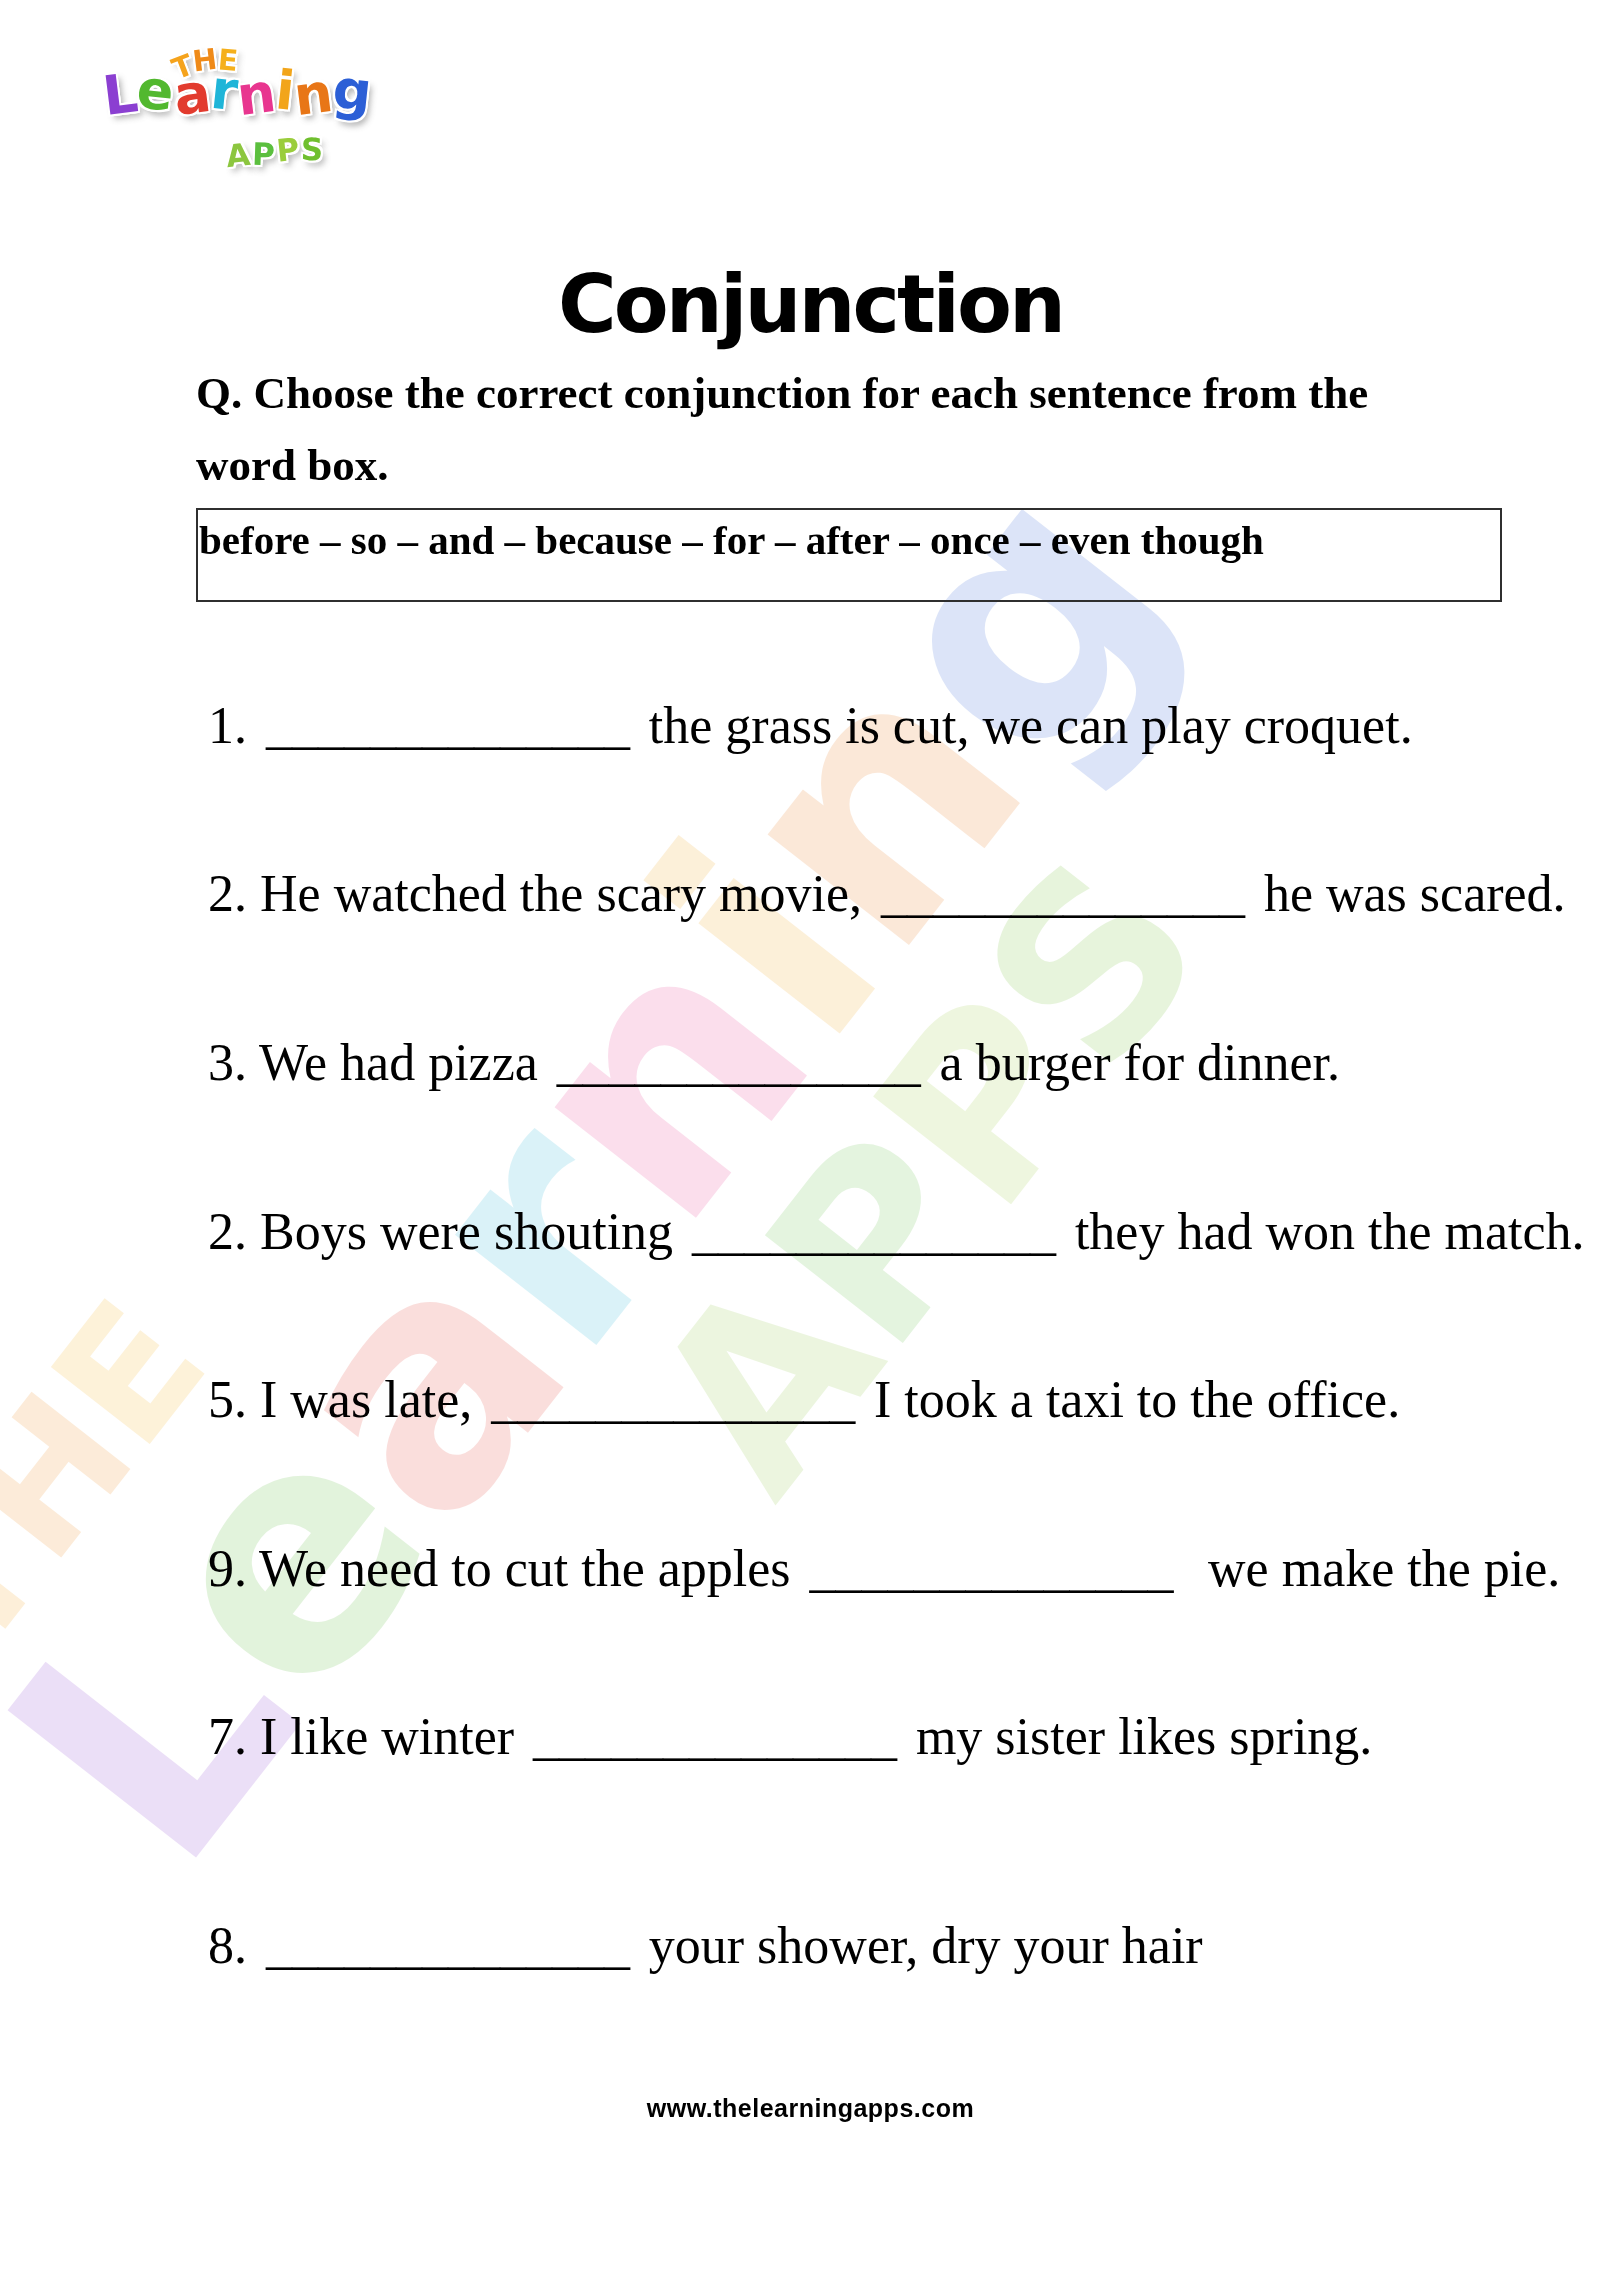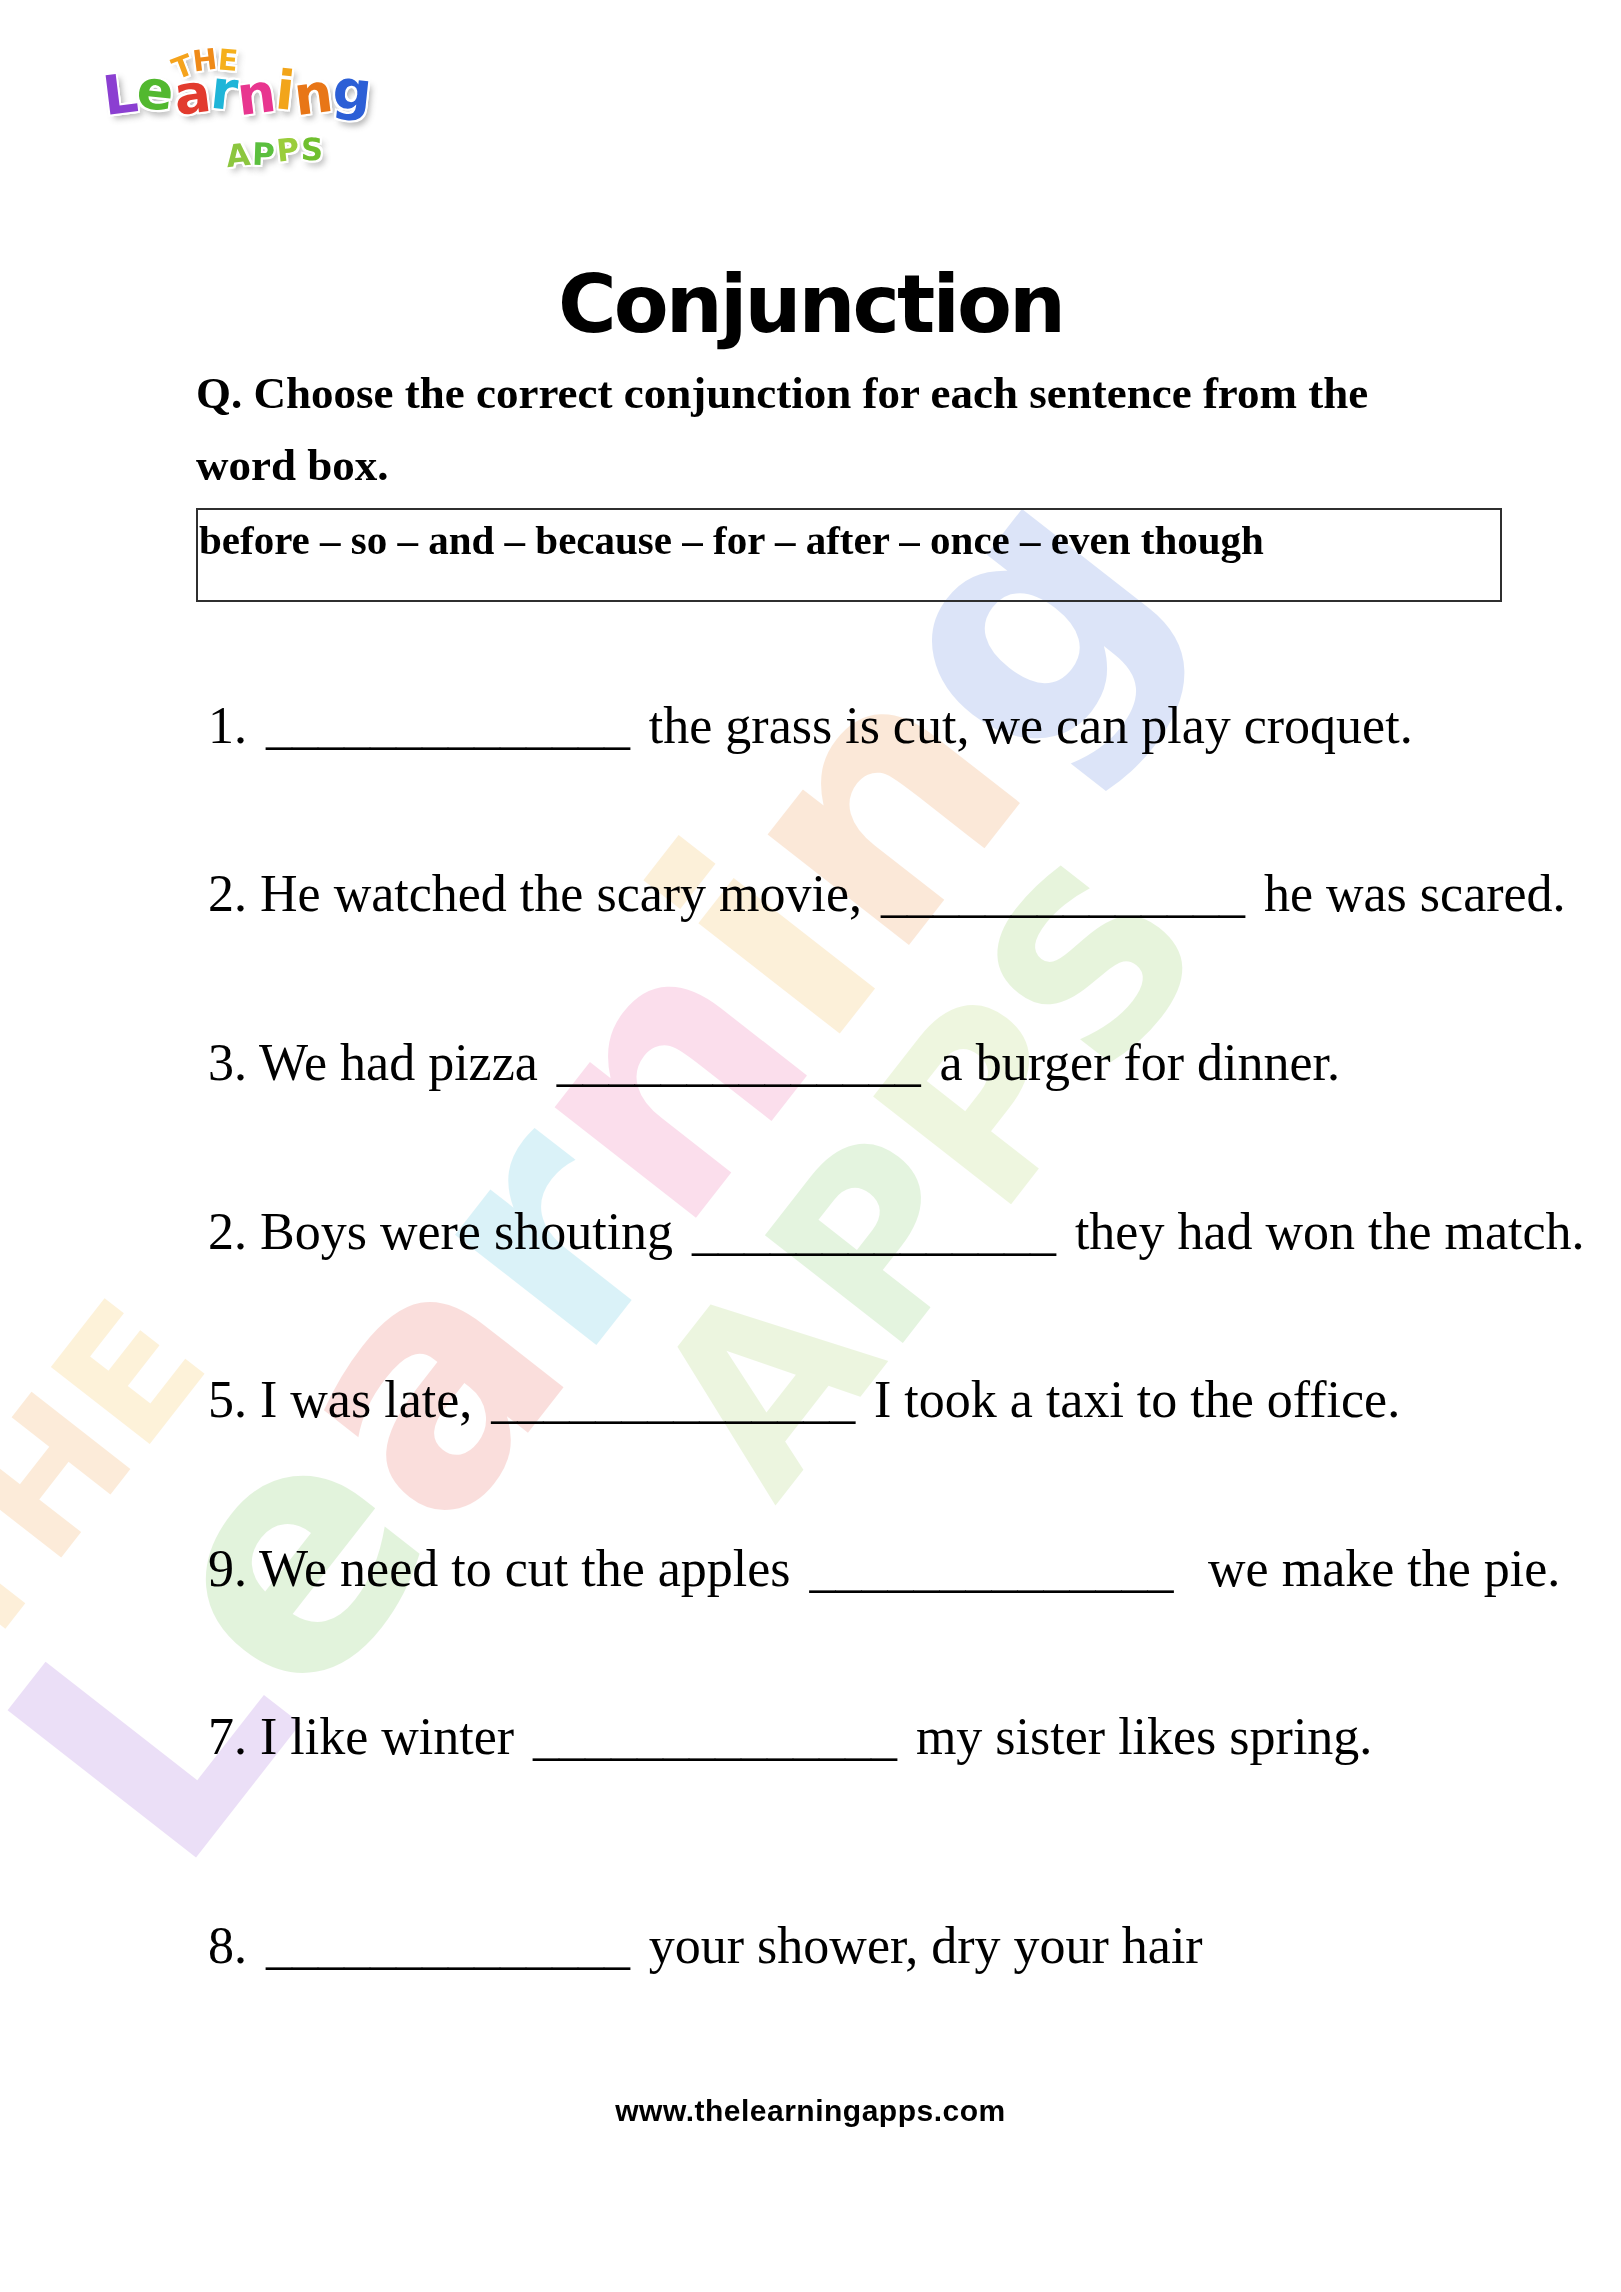"www.thelearningapps.com" .footer { font-size: 30px -> 25px }
